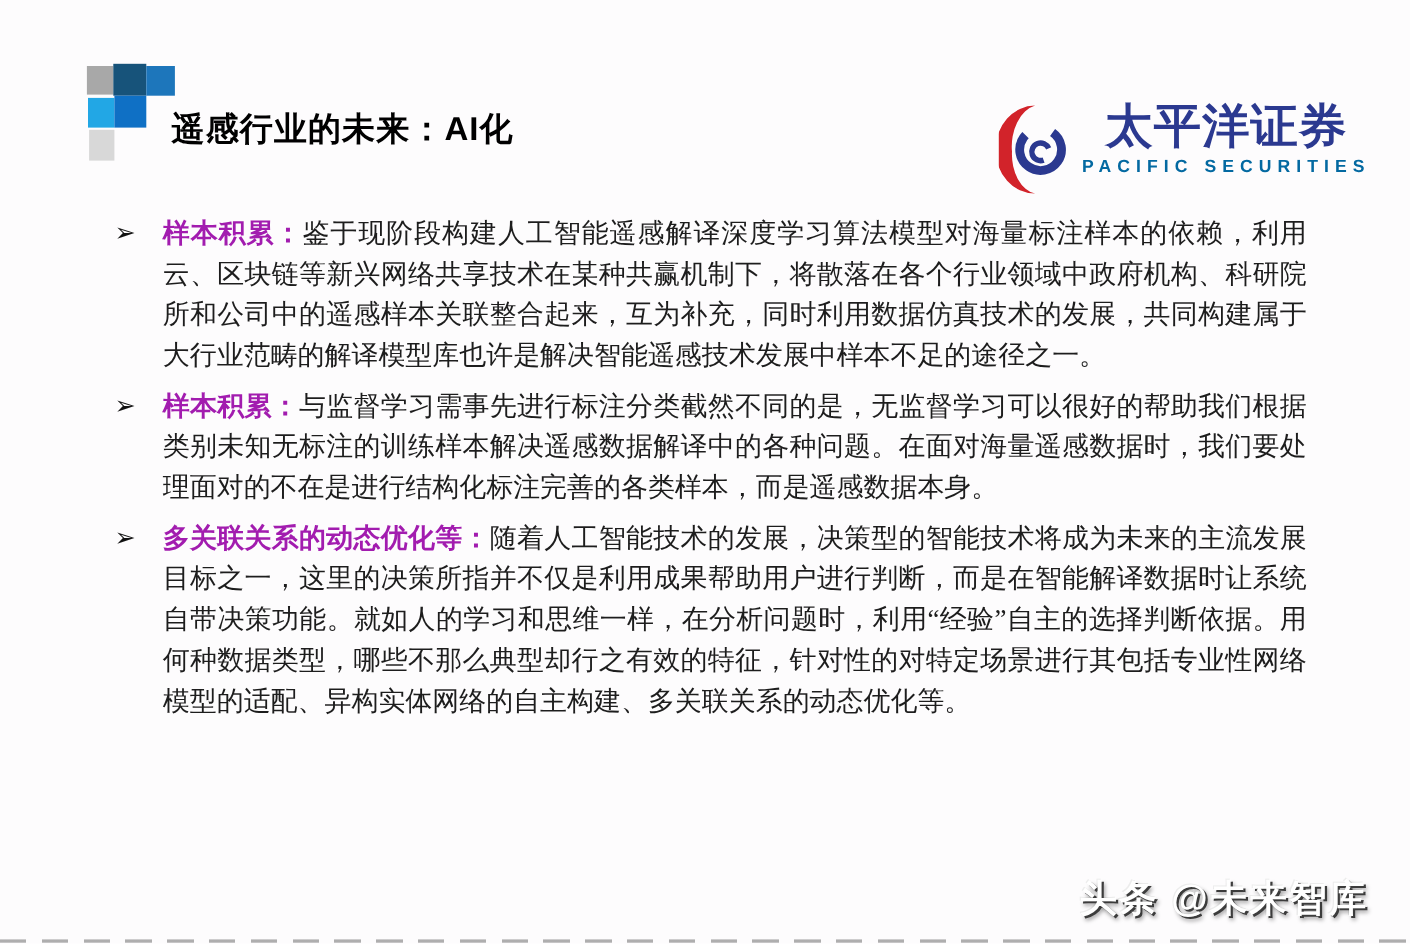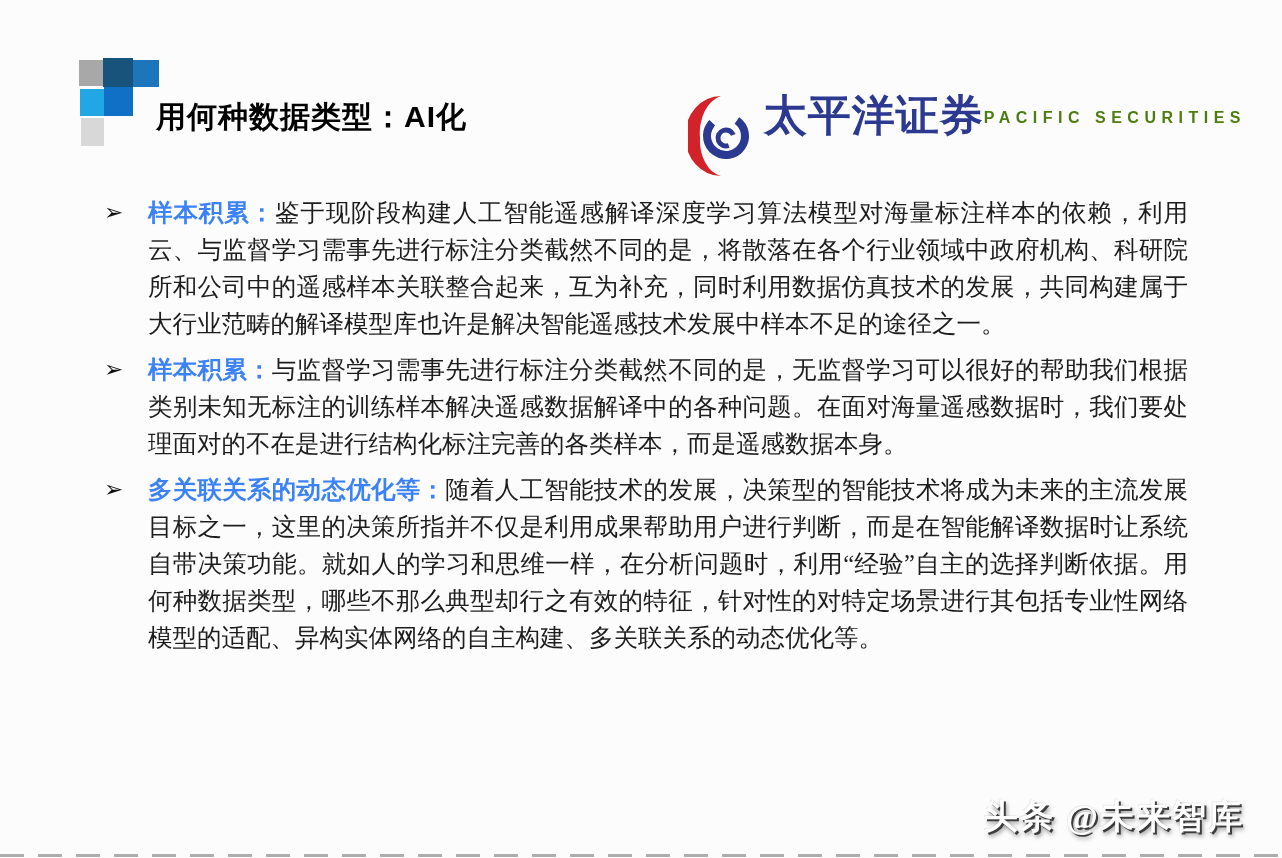"用何种数据类型：AI化" div.page-title { text: 用何种数据类型 -> 遥感行业的未来 }
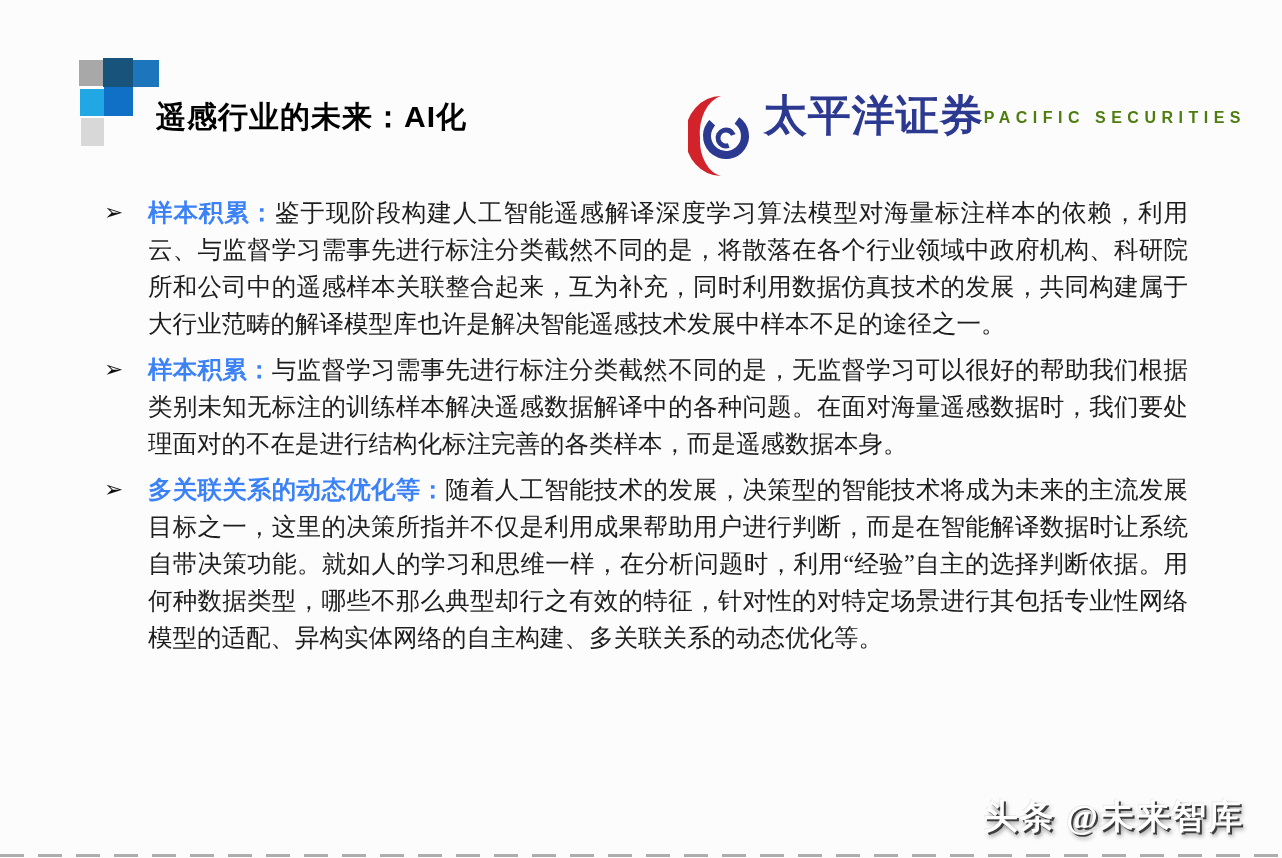"太平洋证券" .brand-text { flex-direction: none -> column }
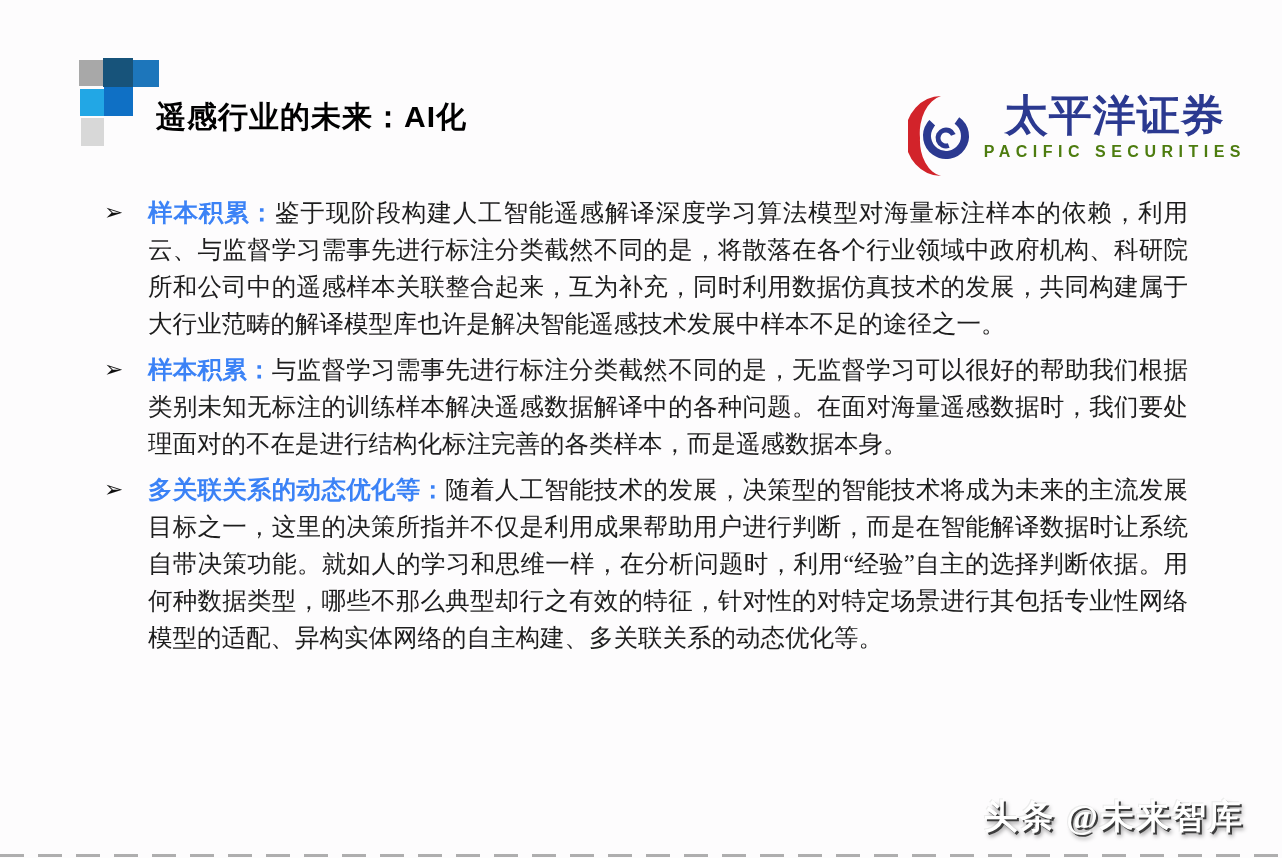"PACIFIC SECURITIES" .brand-en { color: #4d7c0f -> #0369a1 }
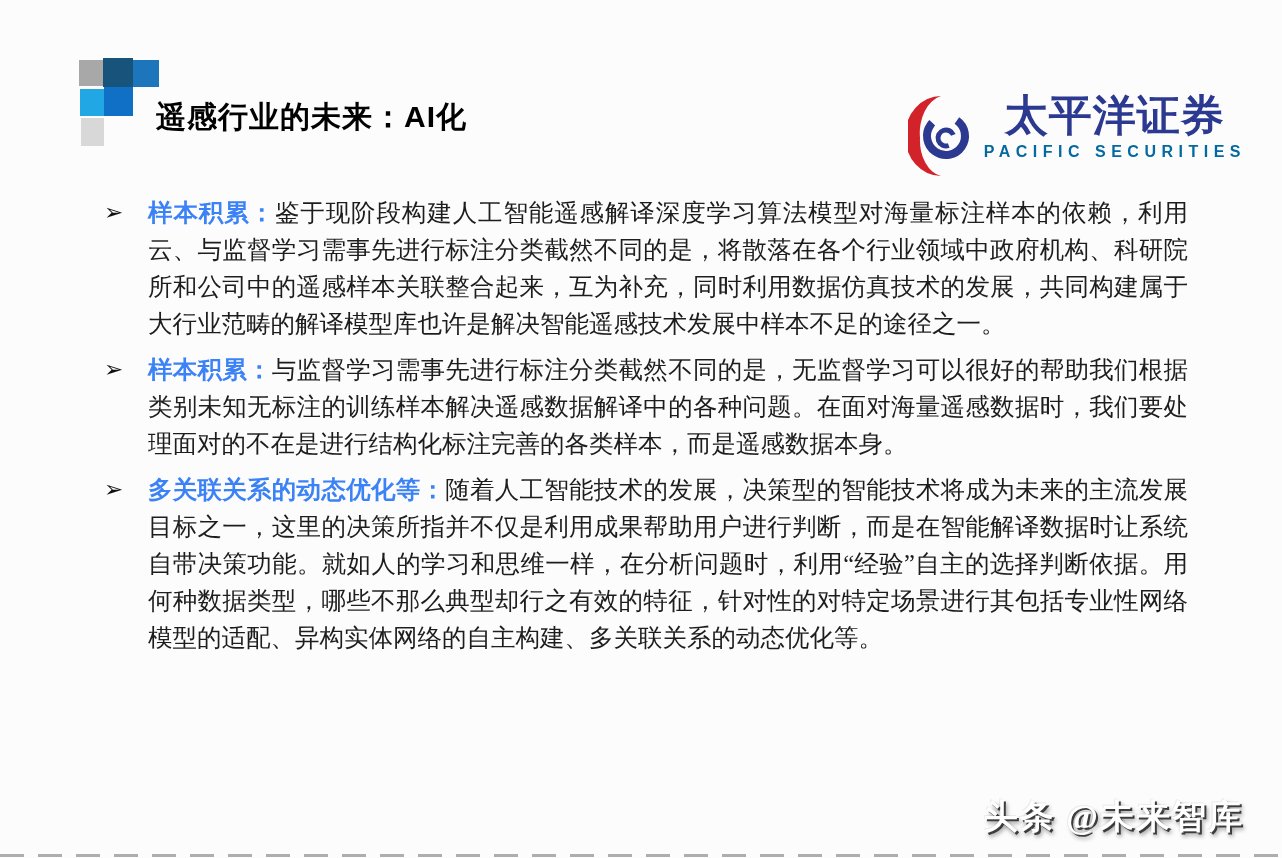"样本积累：" .bullet strong { color: #3b82f6 -> #a21caf }
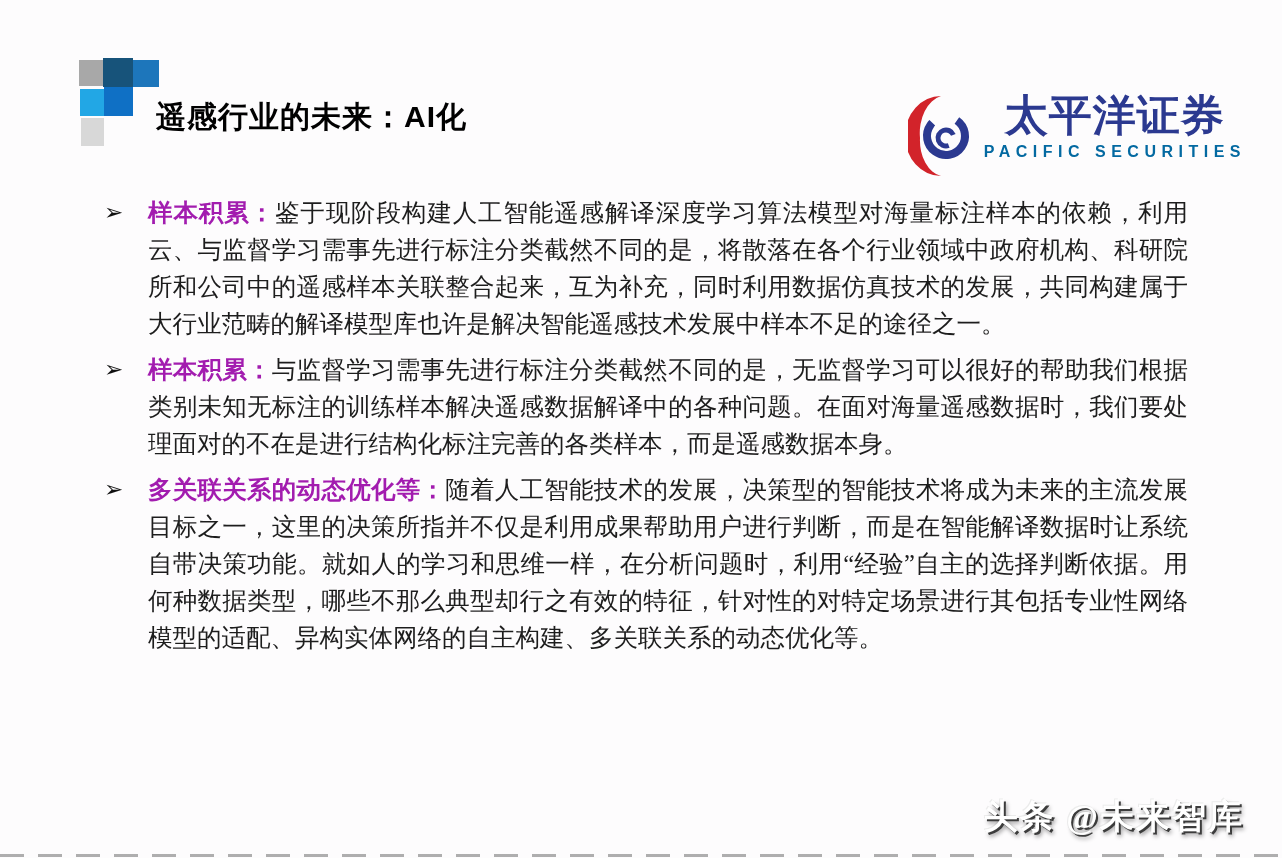"鉴于现阶段构建人工智能遥感解译深度学习算法模型对海量标注样本的依赖，利用云、与监" span { text: 与监督学习需事先进行标注分类截然不同的是 -> 区块链等新兴网络共享技术在某种共赢机制下 }
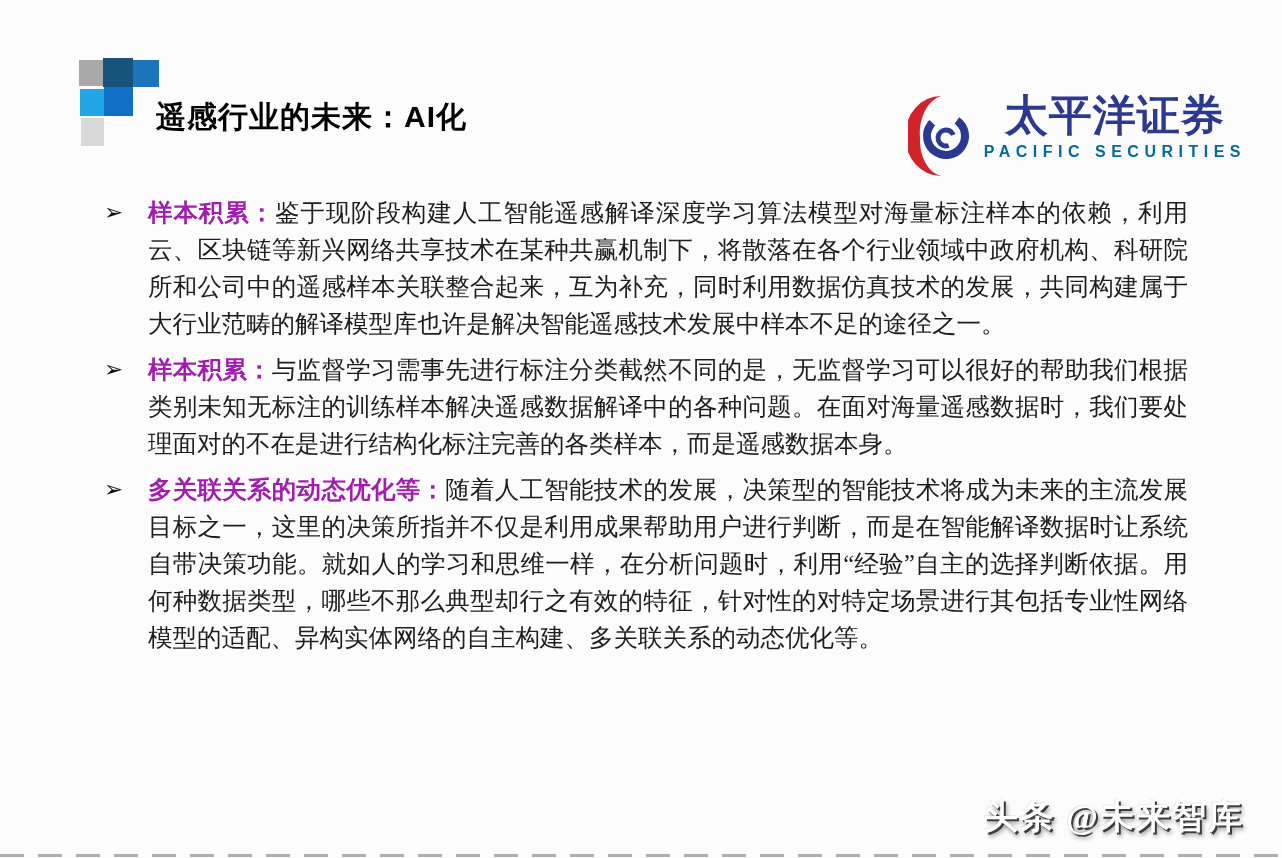"头条 @未来智库" .watermark { font-family: Liberation Serif, serif -> Liberation Sans, sans-serif }
